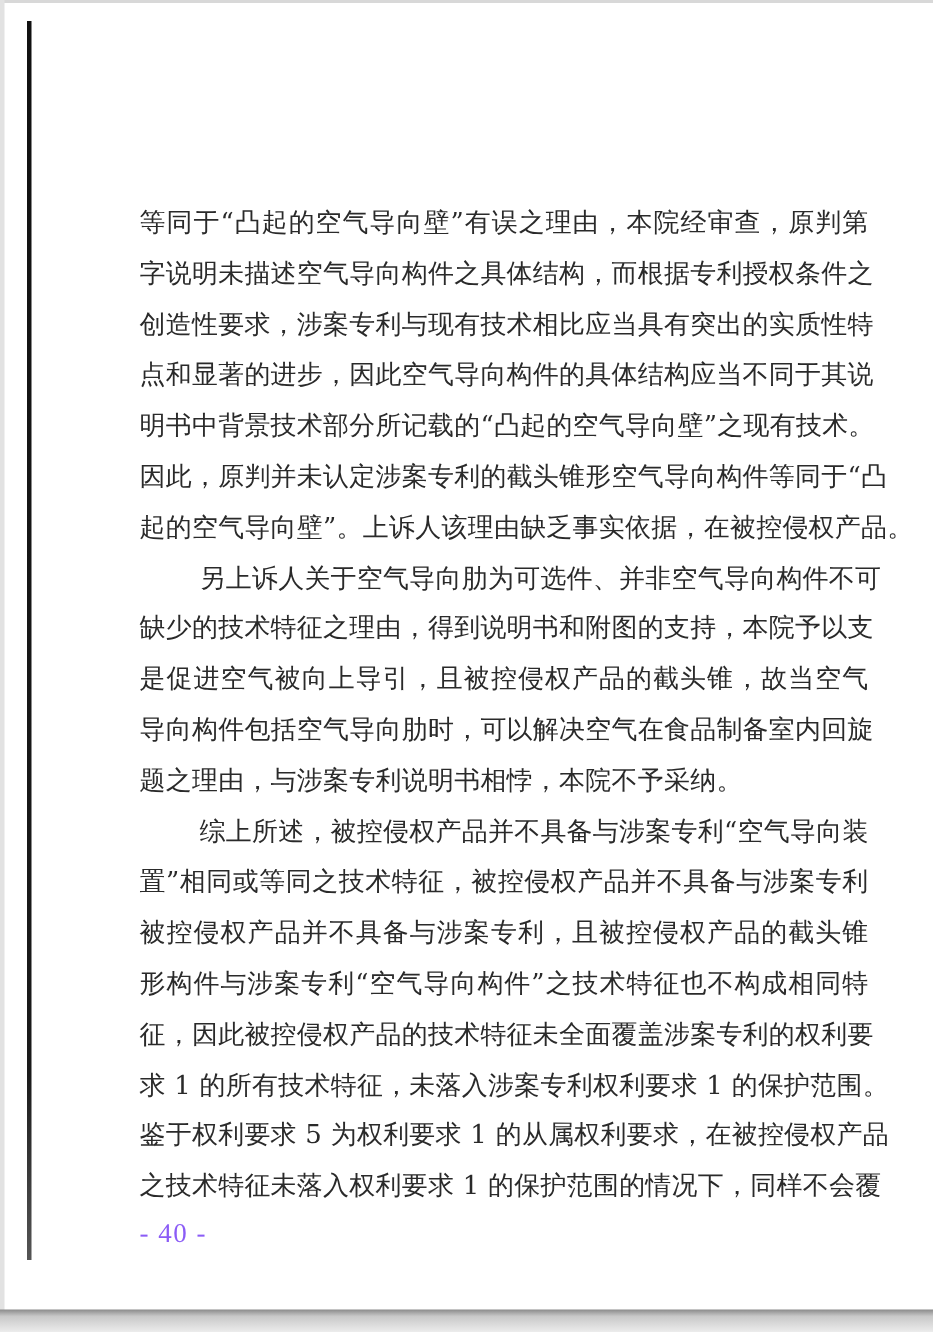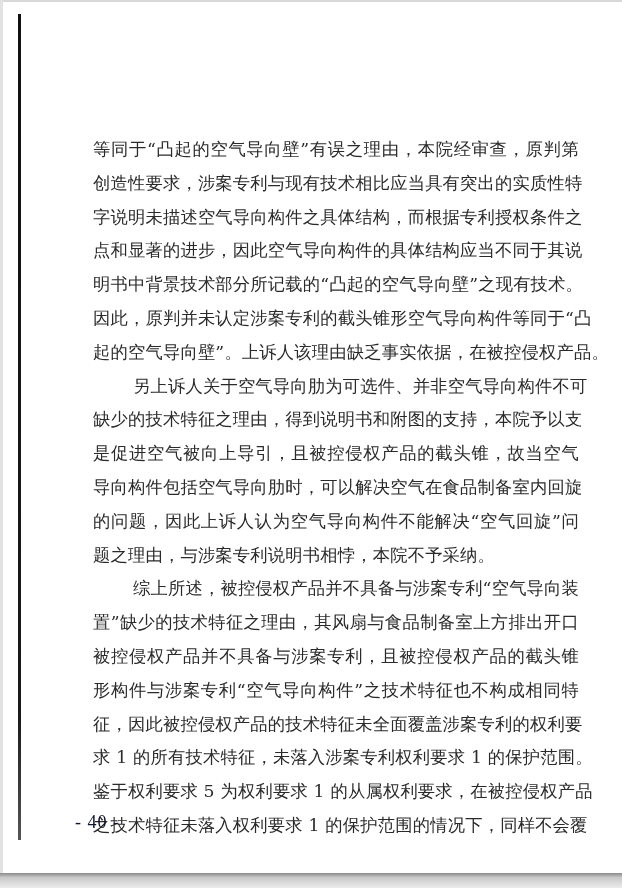"创造性要求，涉案专利与现有技术相比应当具有突出的实质性特" div.line { order: before "字说明未描述空气导向构件之具体结构，而根据专利授权条件之" -> after "字说明未描述空气导向构件之具体结构，而根据专利授权条件之" }
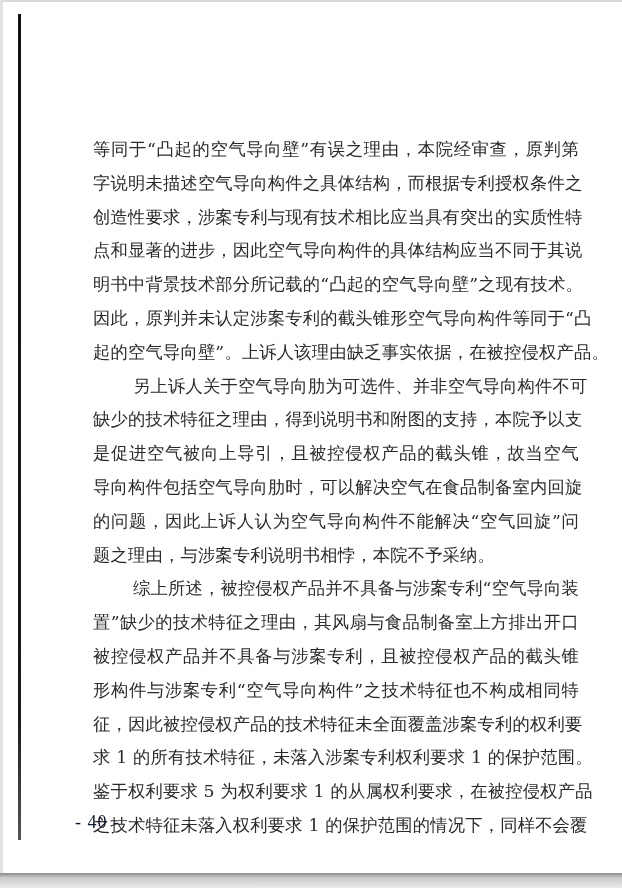"的问题，因此上诉人认为空气导向构件不能解决“空气回旋”问" div.line { html: <div>的问题，因此上诉人认为空气导向构件不能解决“空气回旋”问</div> -> none }
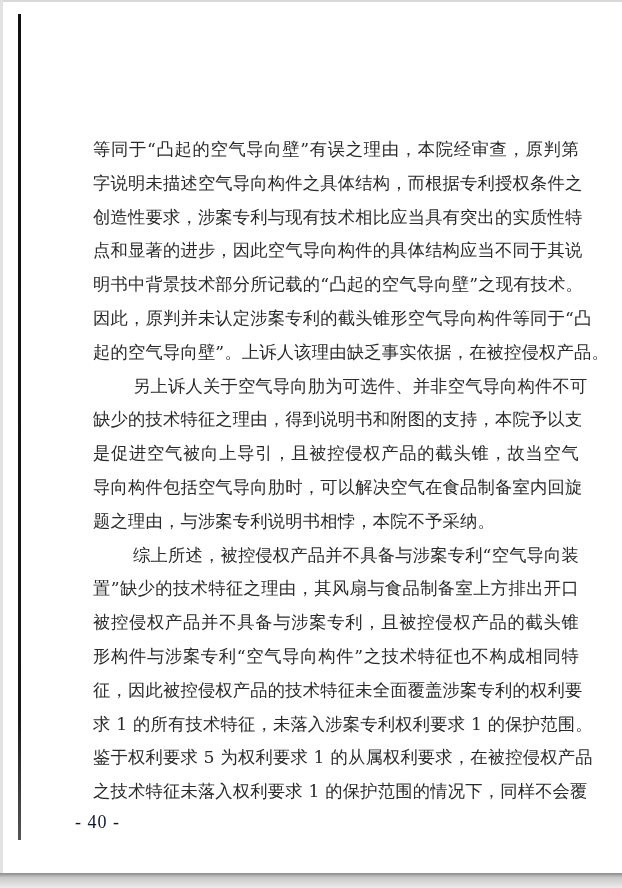"置”缺少的技术特征之理由，其风扇与食品制备室上方排出开口" div.line { text: 缺少的技术特征之理由，其风扇与食品制备室上方排出开口 -> 相同或等同之技术特征，被控侵权产品并不具备与涉案专利 }
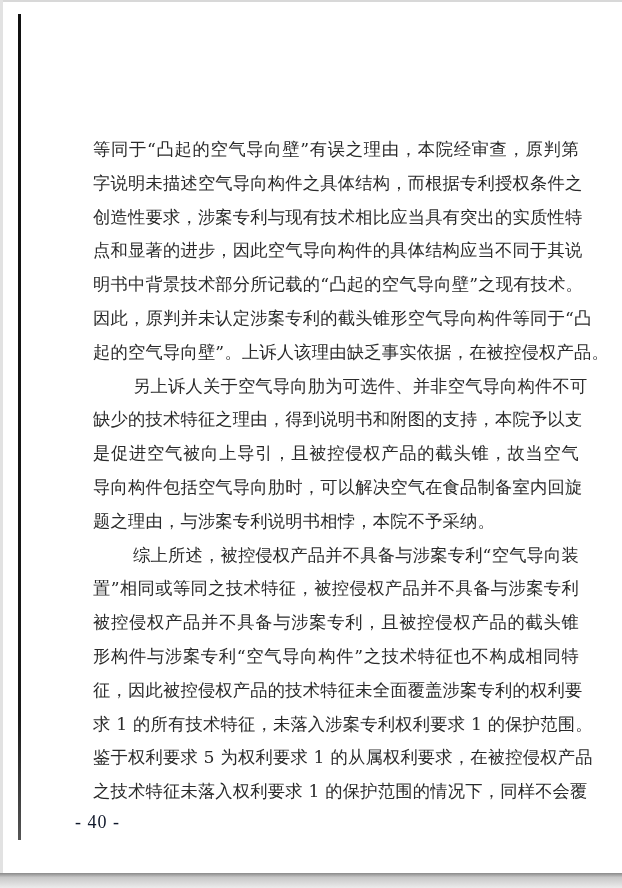"- 40 -" .page-number { color: #0f172a -> #8b5cf6; left: 75px -> 93px }
